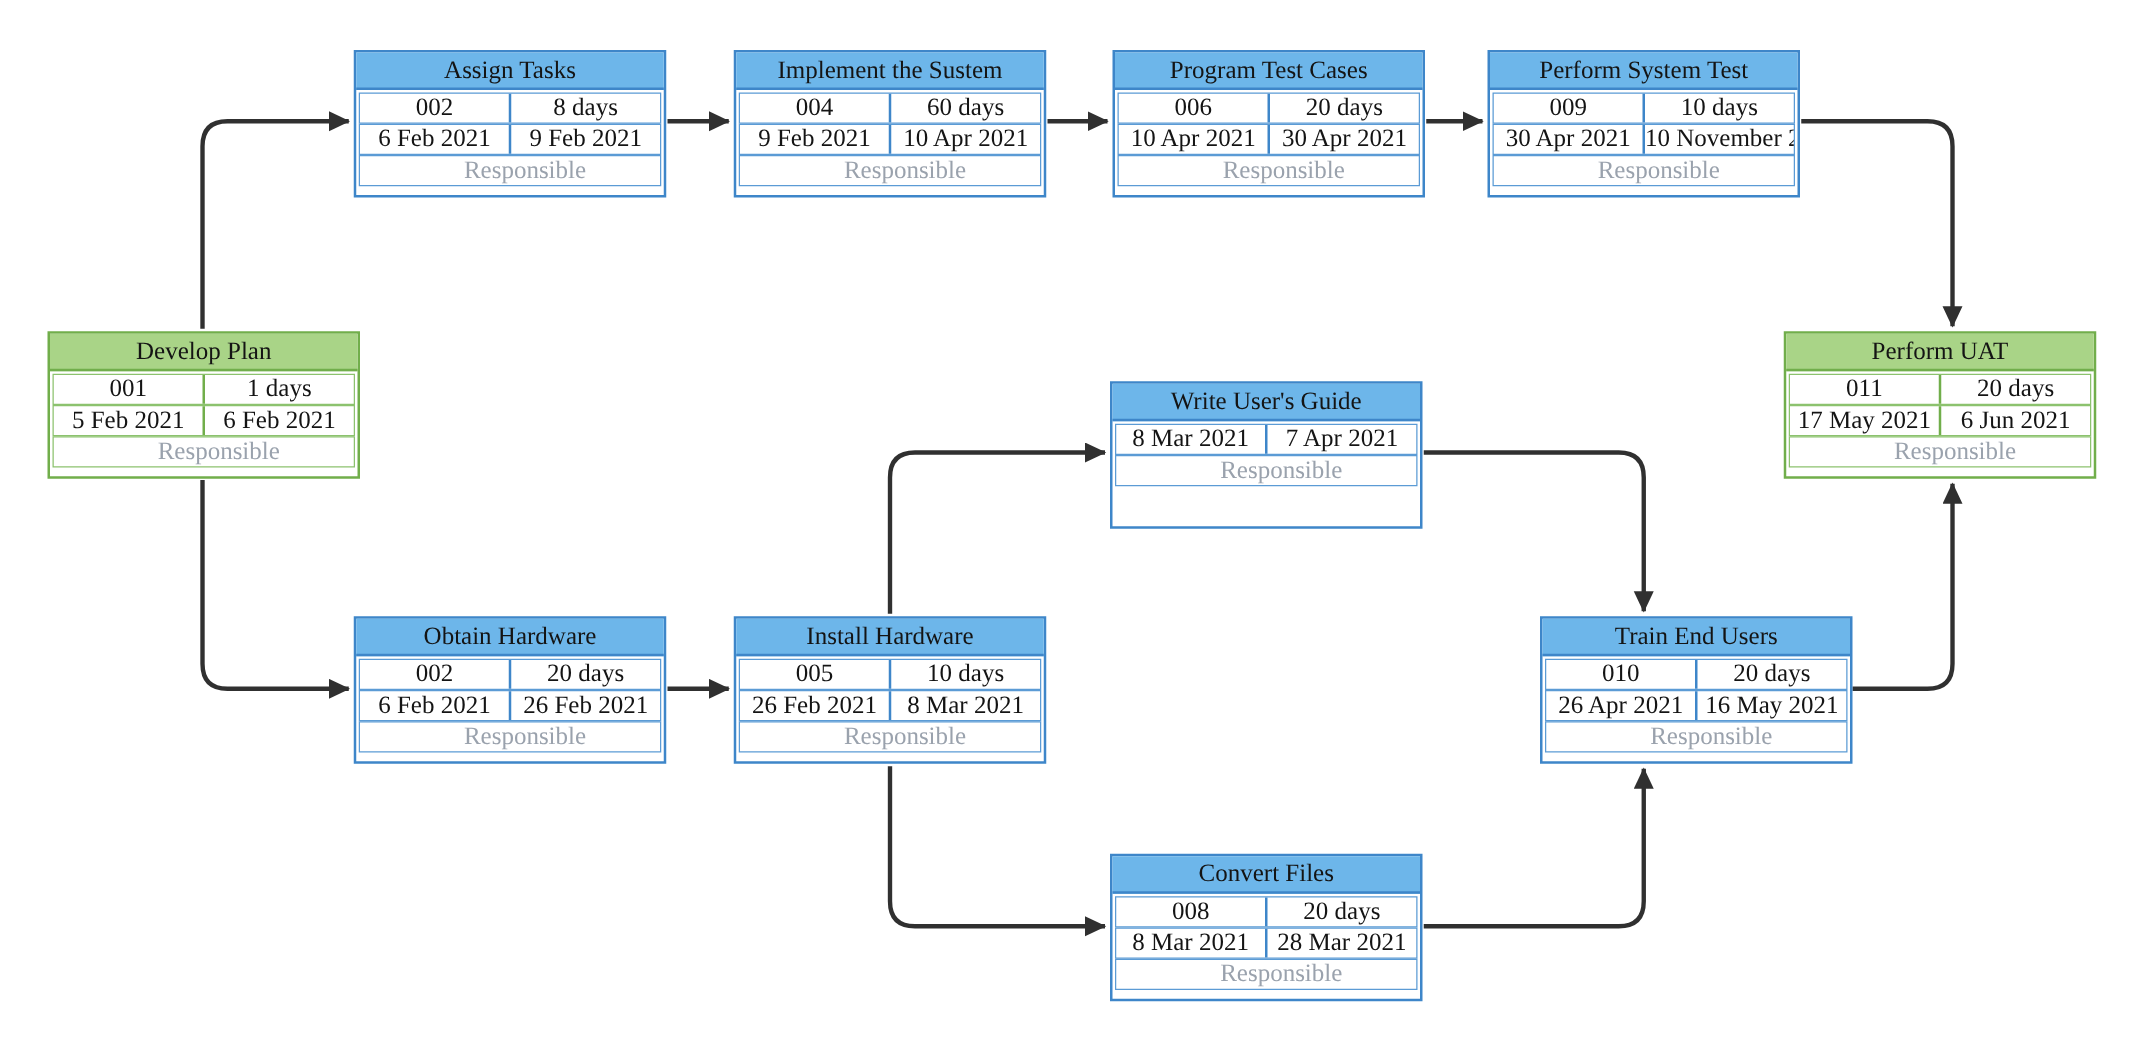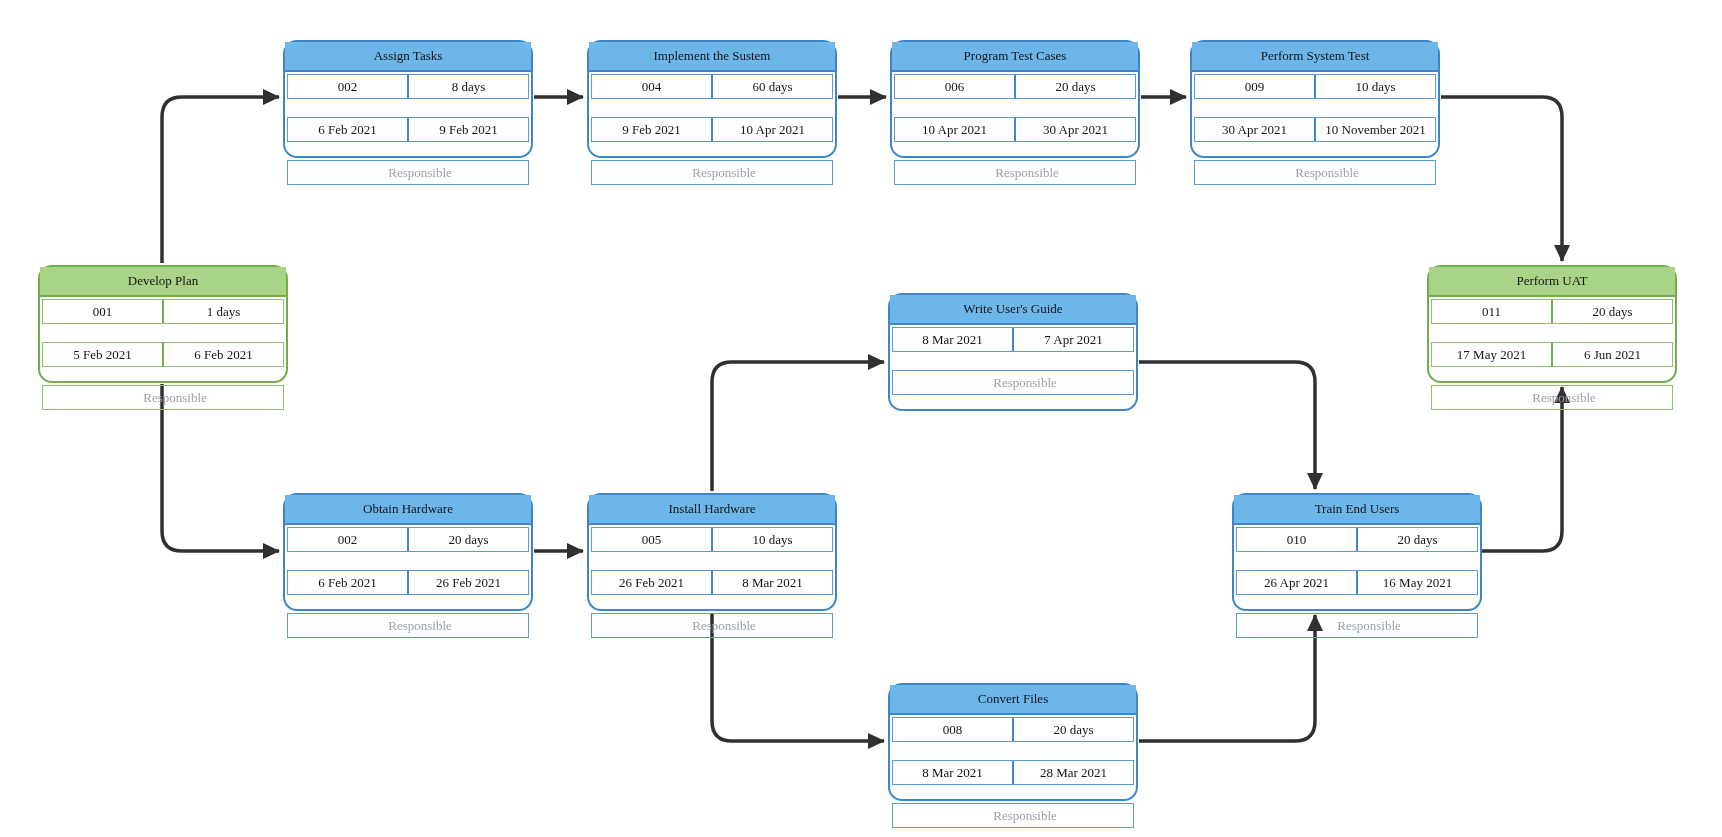"Assign Tasks" .task { border-radius: 14px -> 0; font-size: 13px -> 20px }
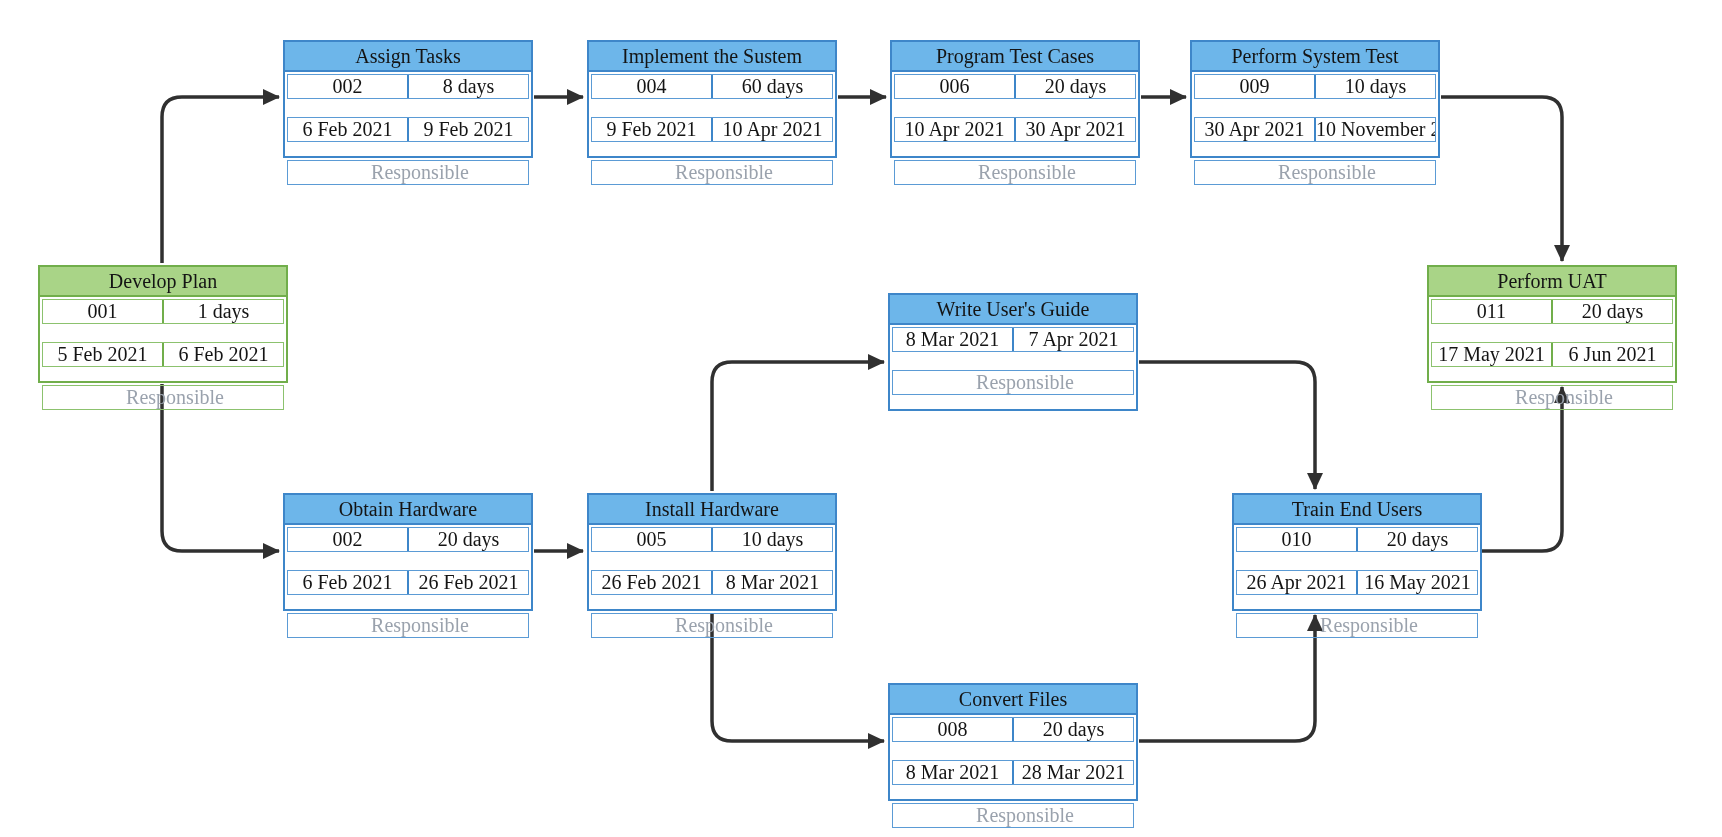"002" .task .rows { gap: 18px -> 0 }
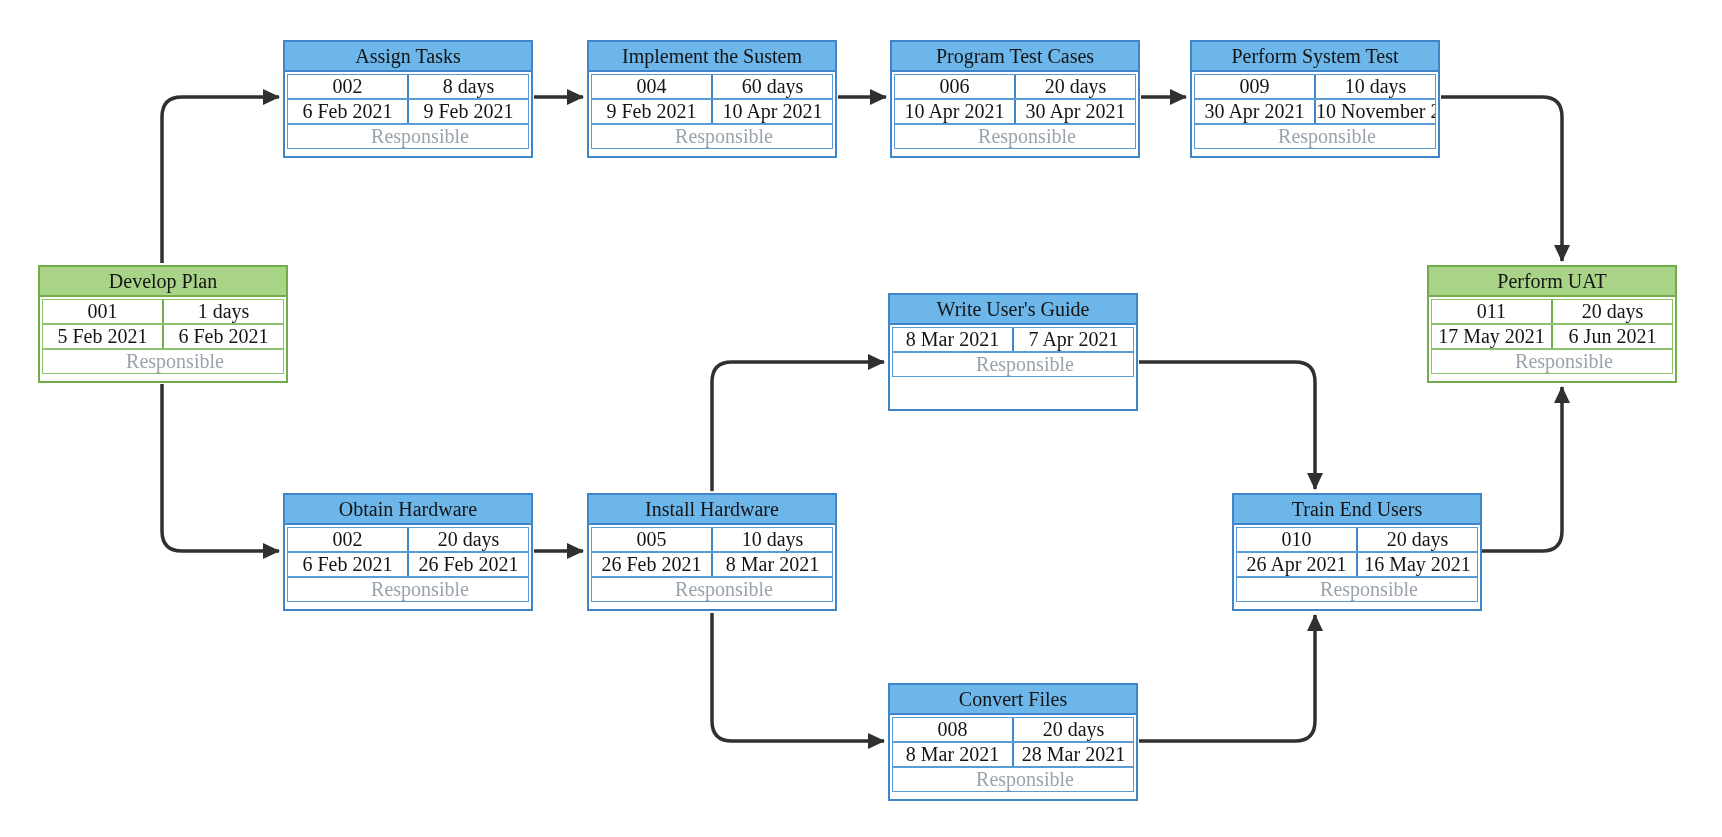"Write User's Guide" div.task { top: 293px -> 305px }
